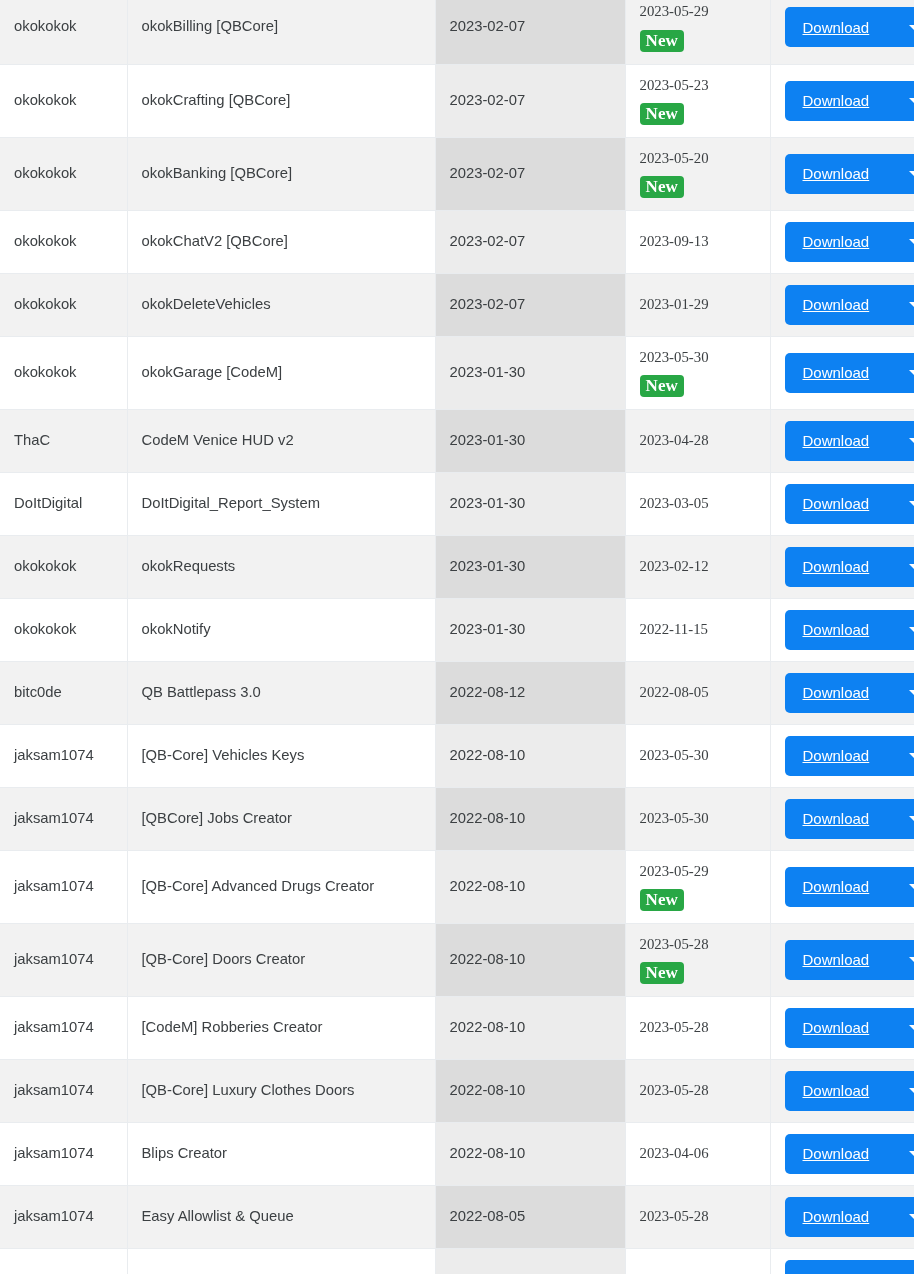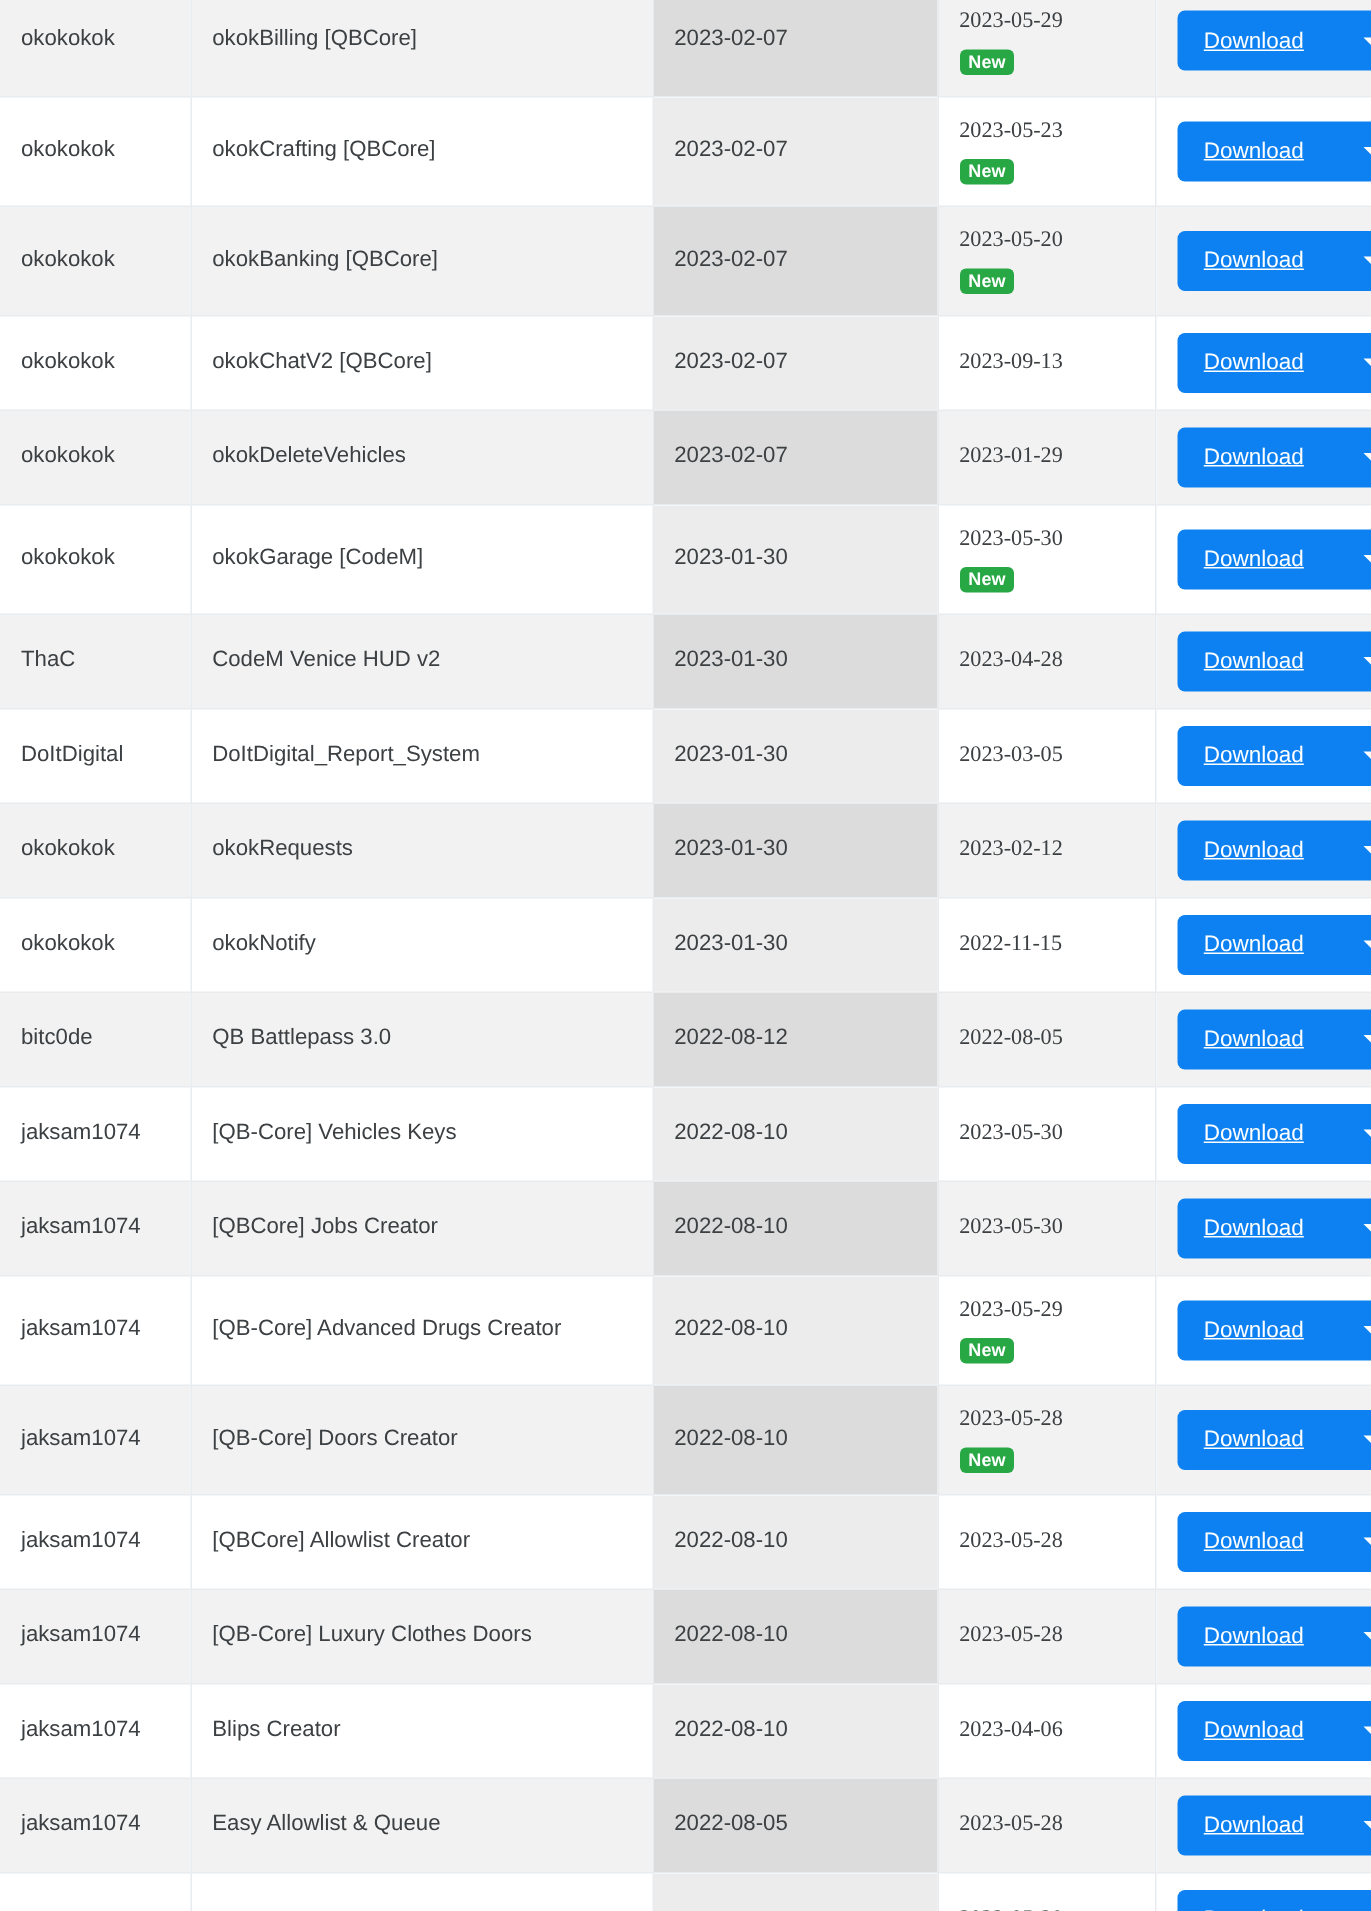"New" .badge-new { font-family: none -> Liberation Serif, serif; font-size: 12px -> 17px }
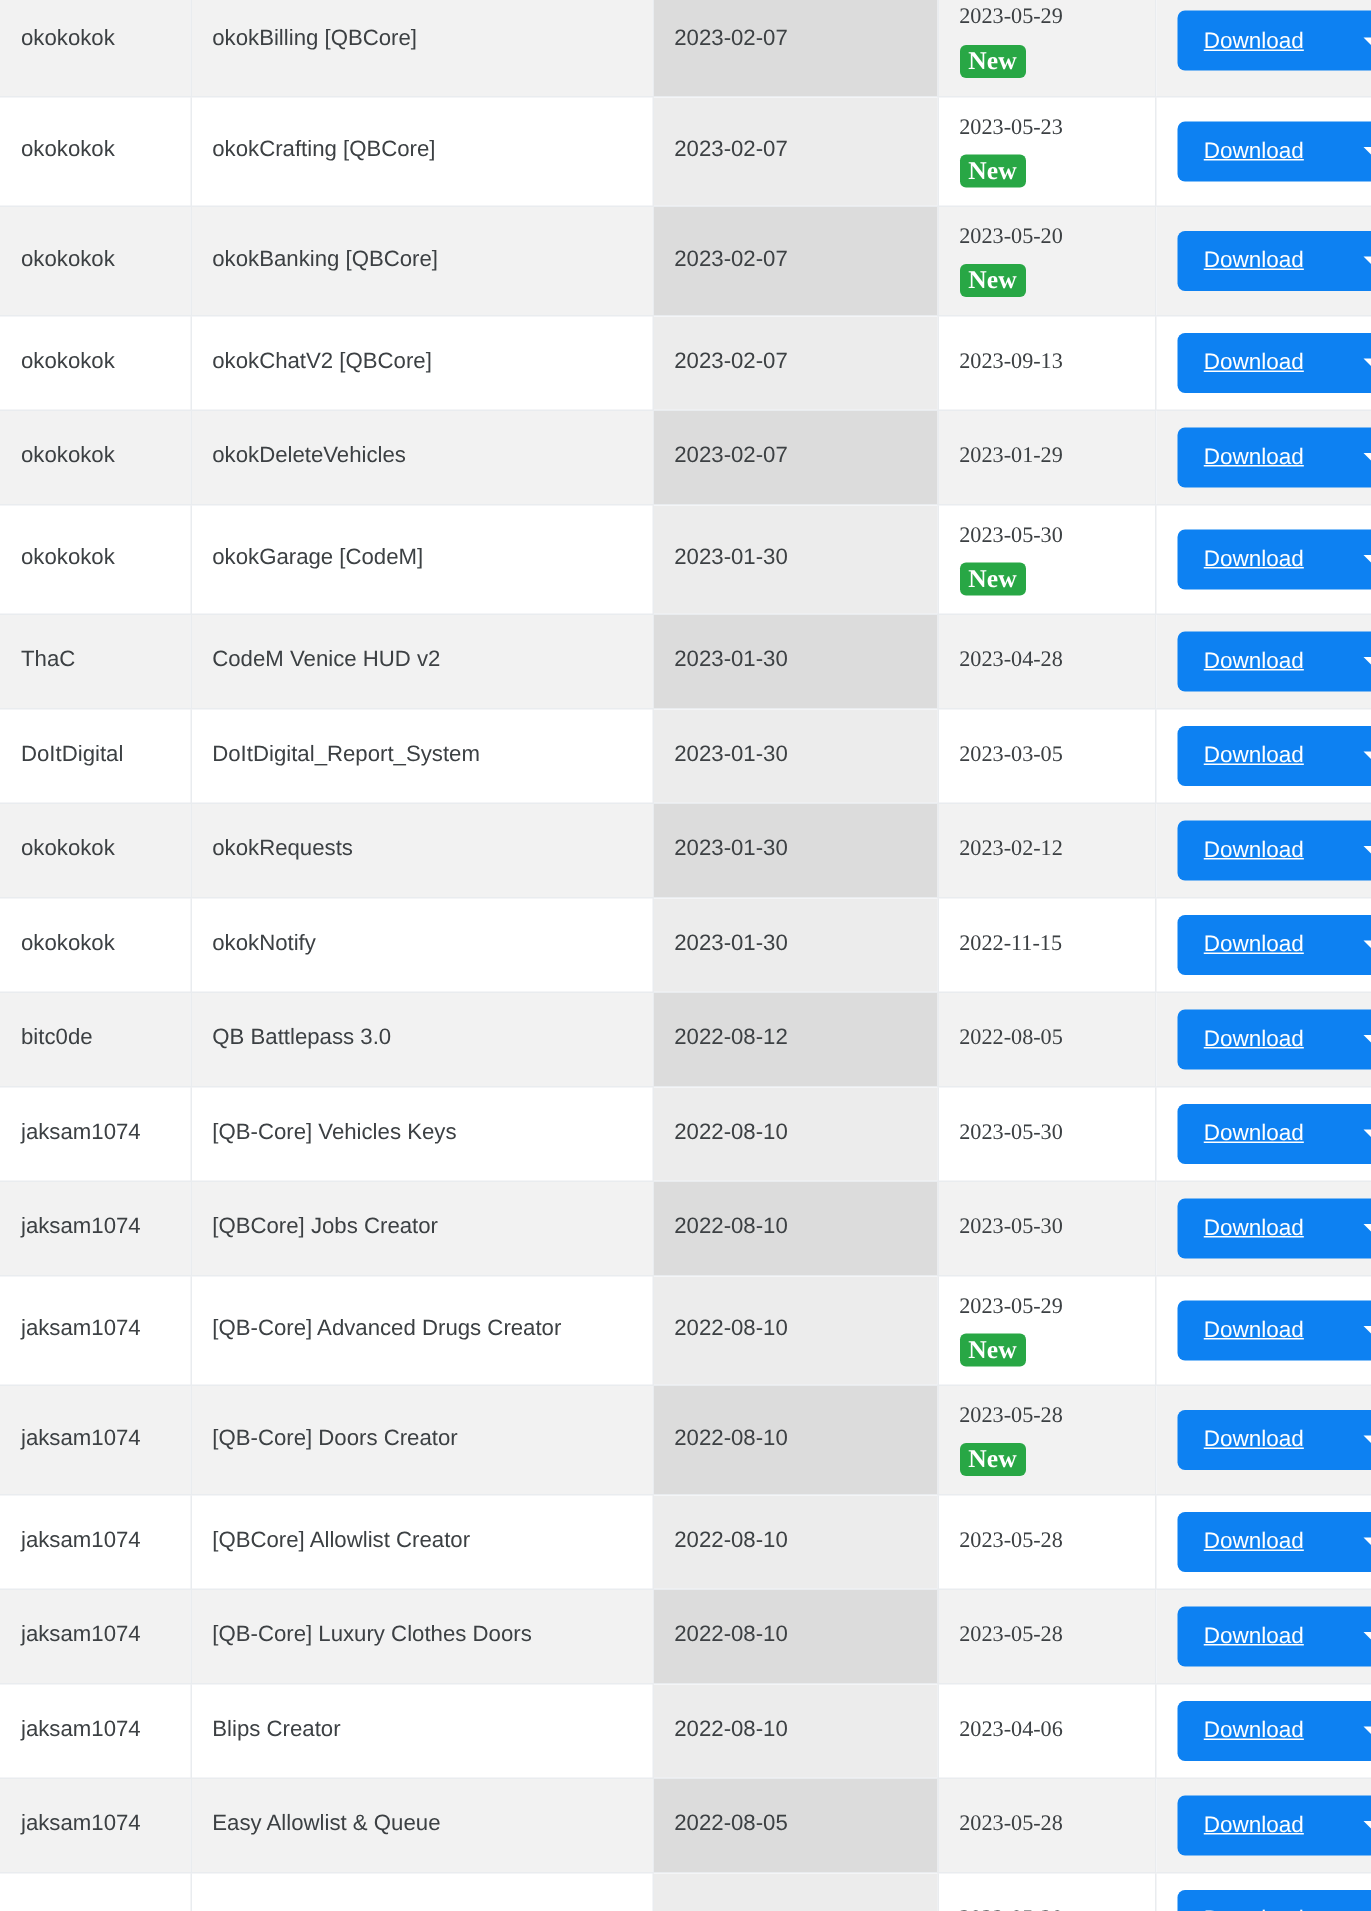"[QBCore] Allowlist Creator" td.cell-title { text: QBCore] Allowlist -> CodeM] Robberies }
